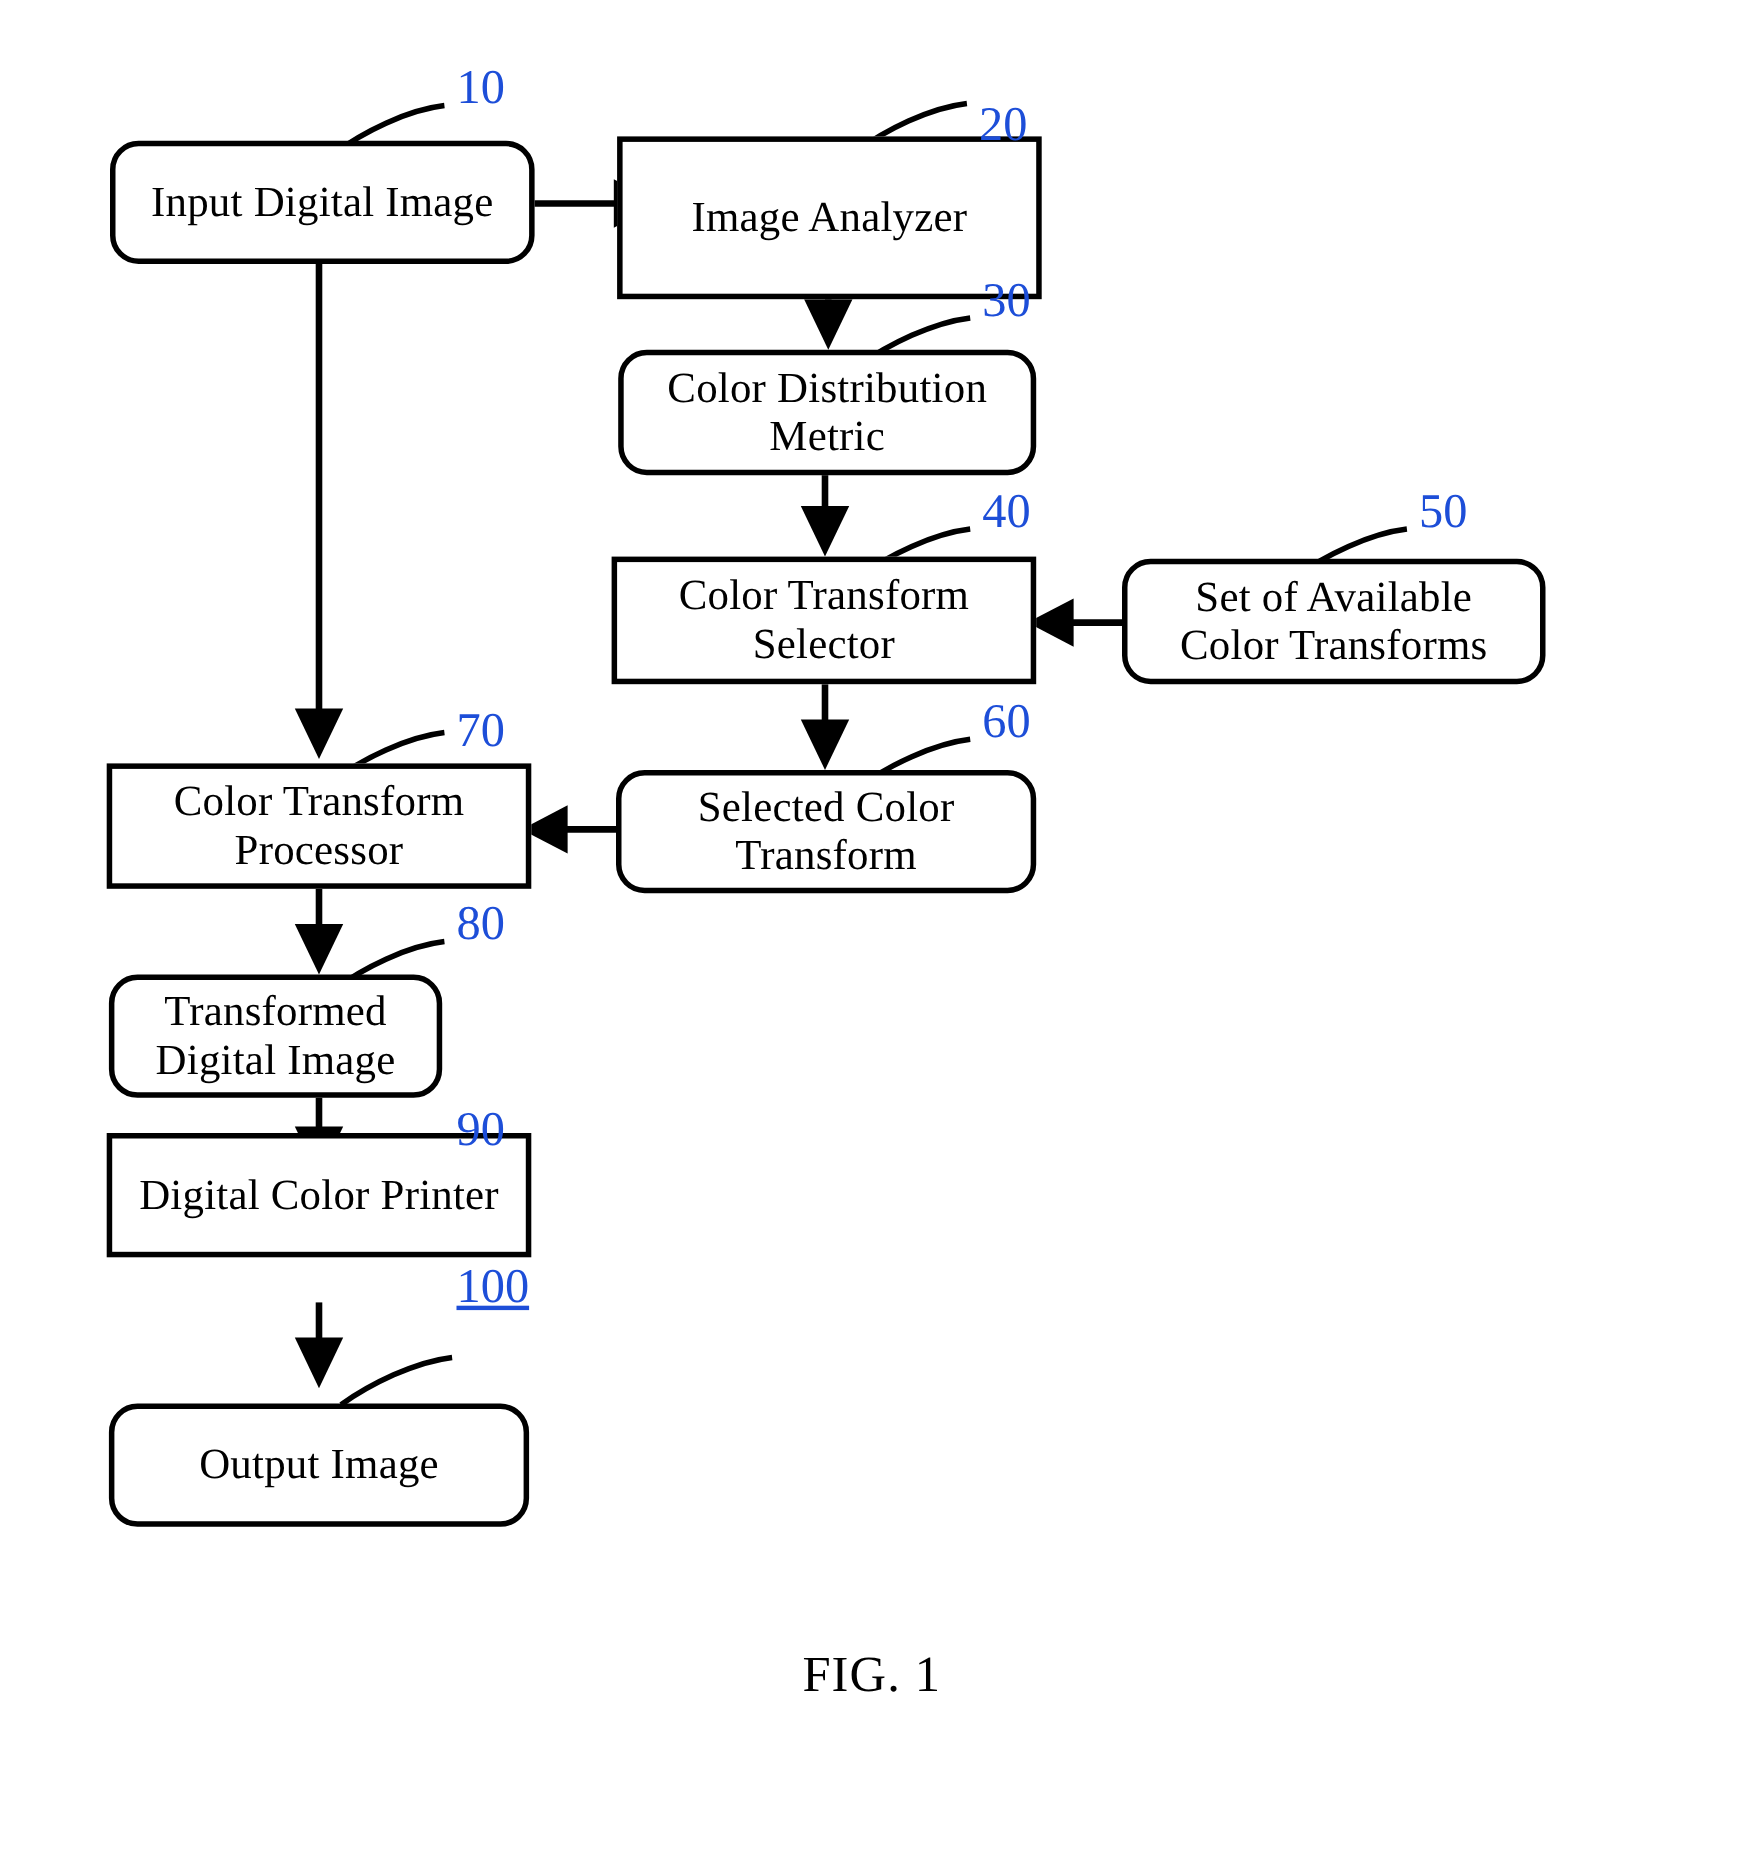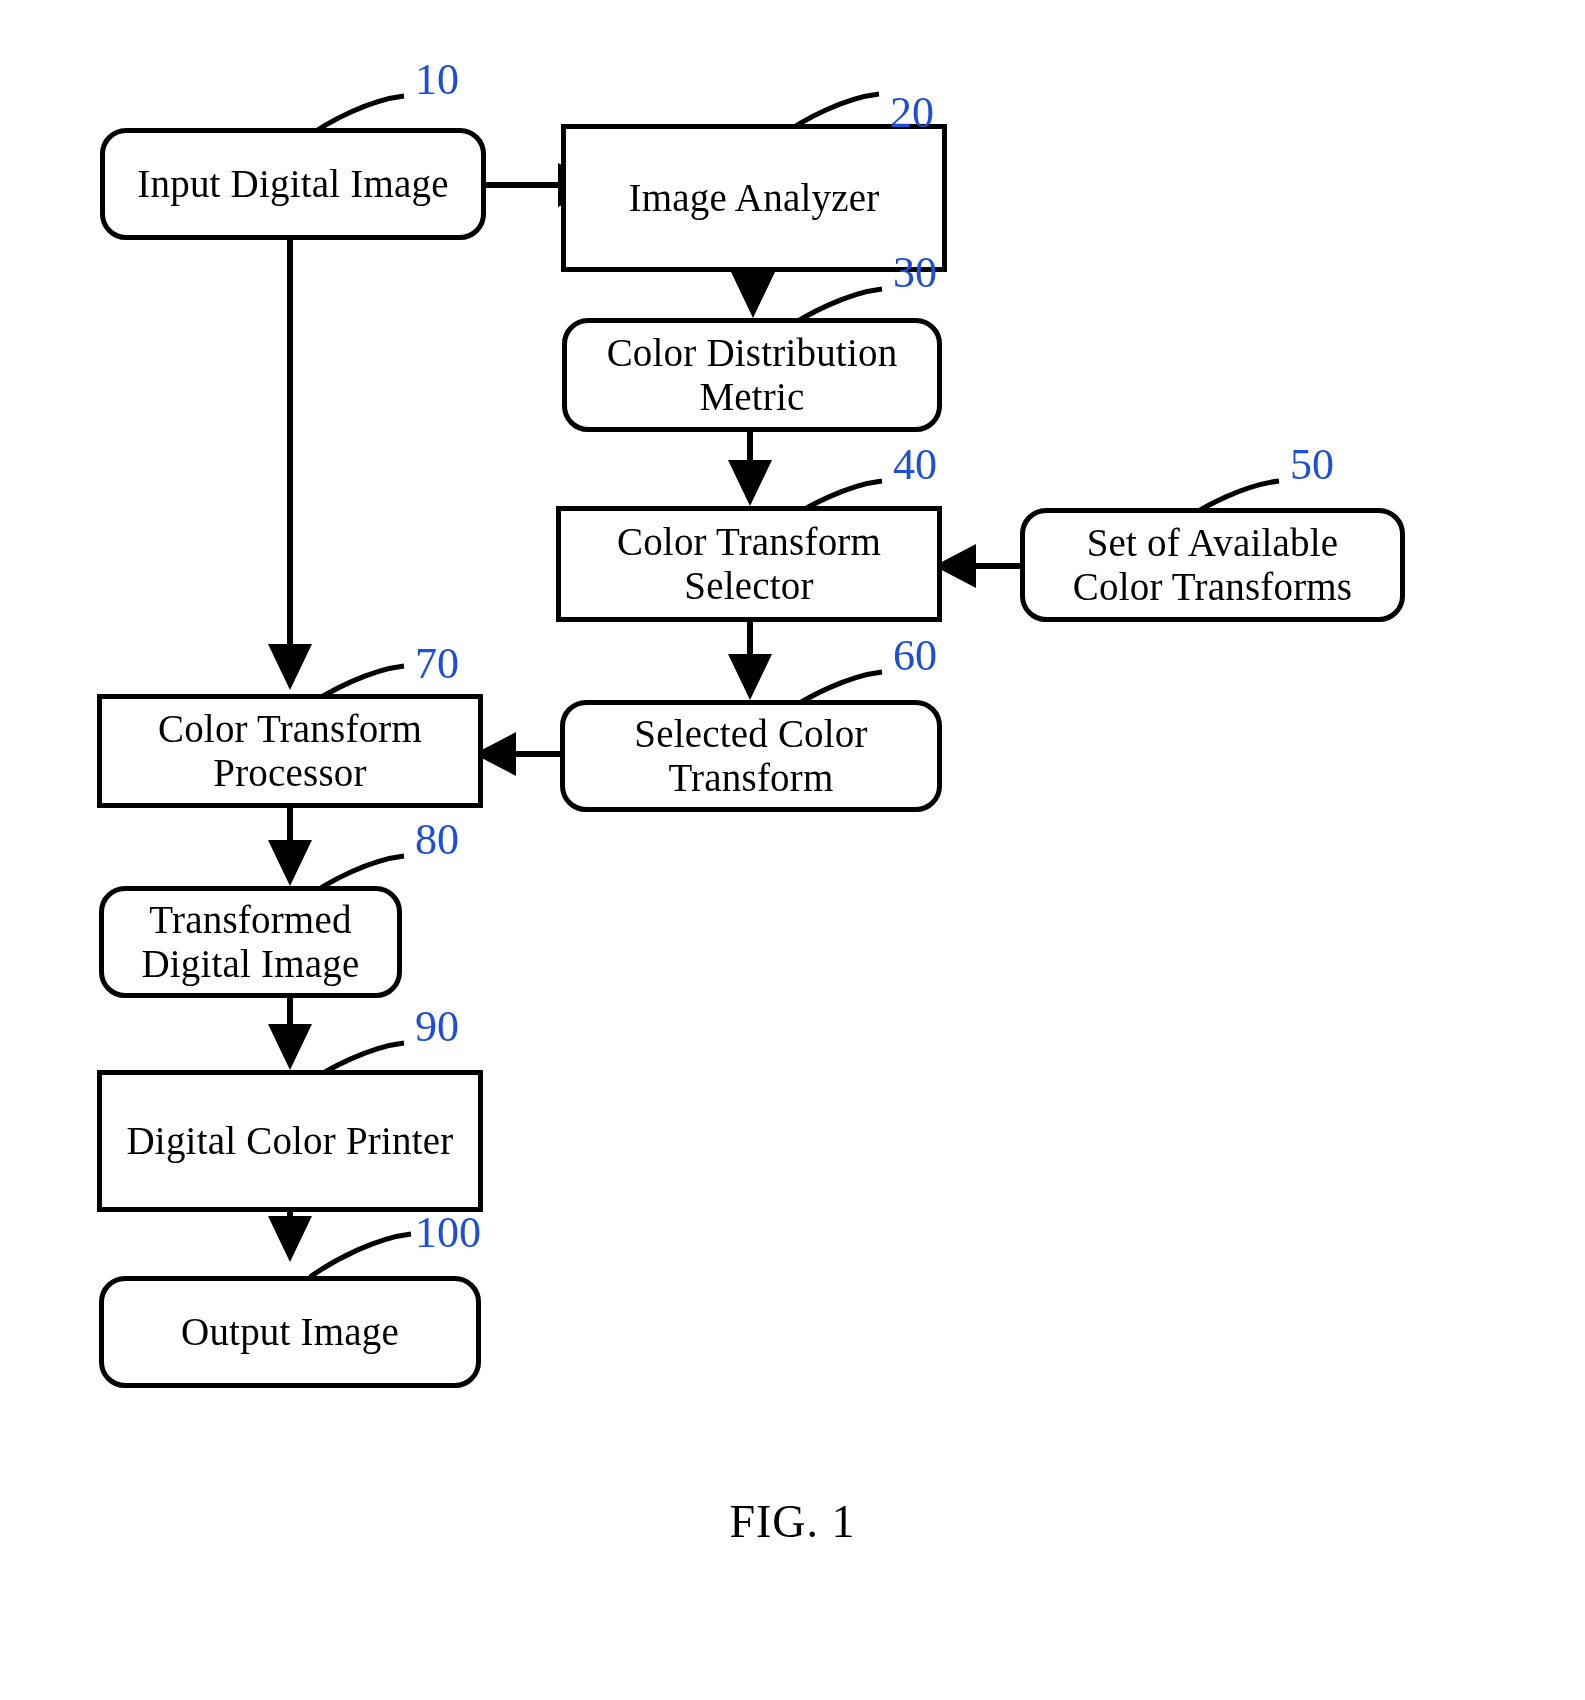"Digital Color Printer" div.node-box { height: 142px -> 113px; top: 1070px -> 1030px }
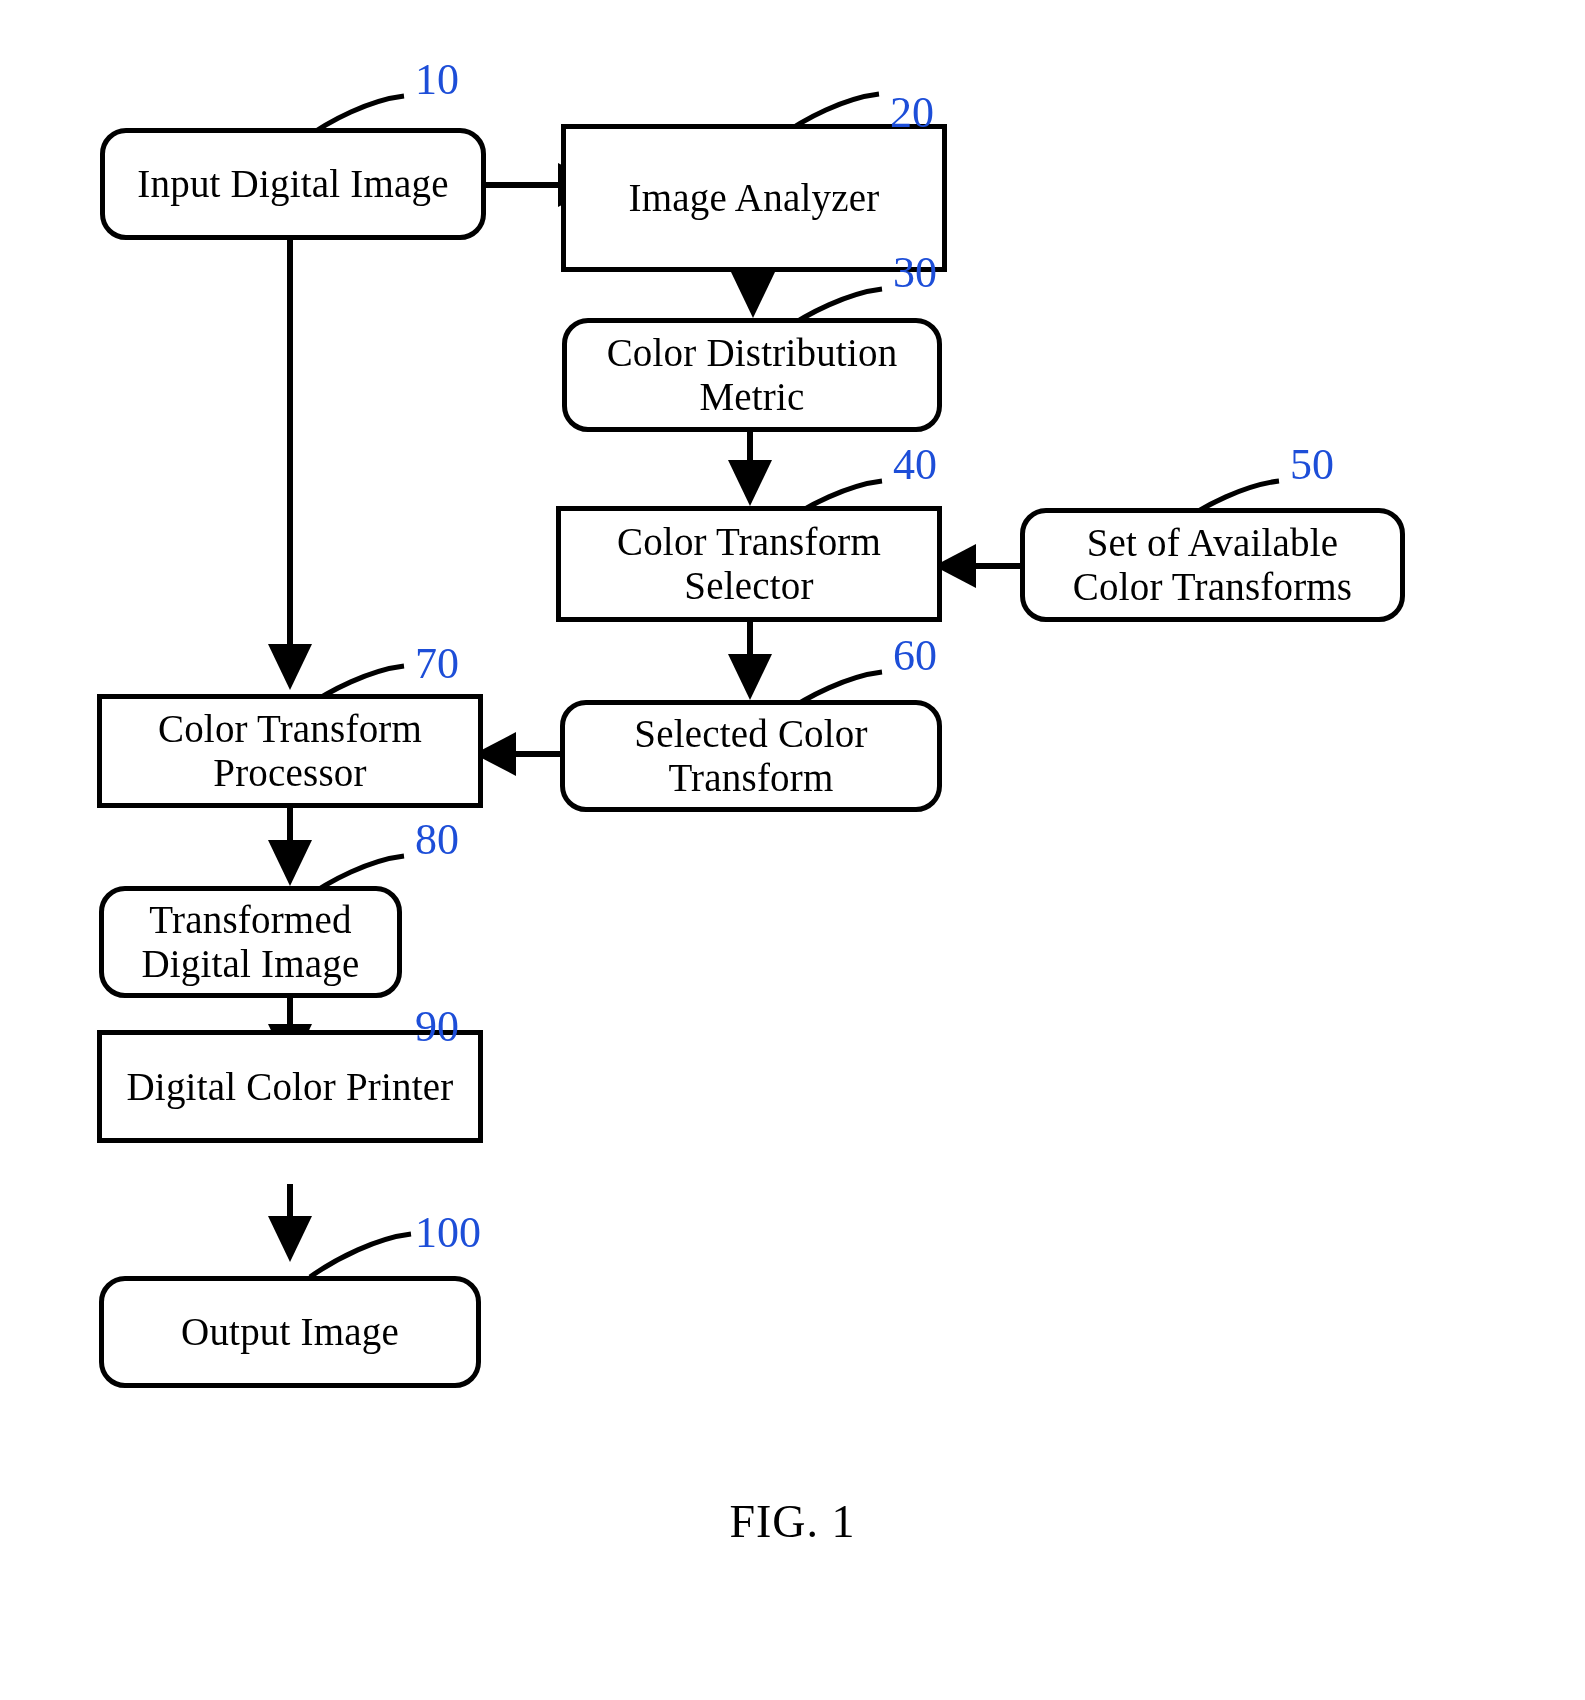"100" div.ref-num { text-decoration: none -> underline; top: 1211px -> 1148px }
